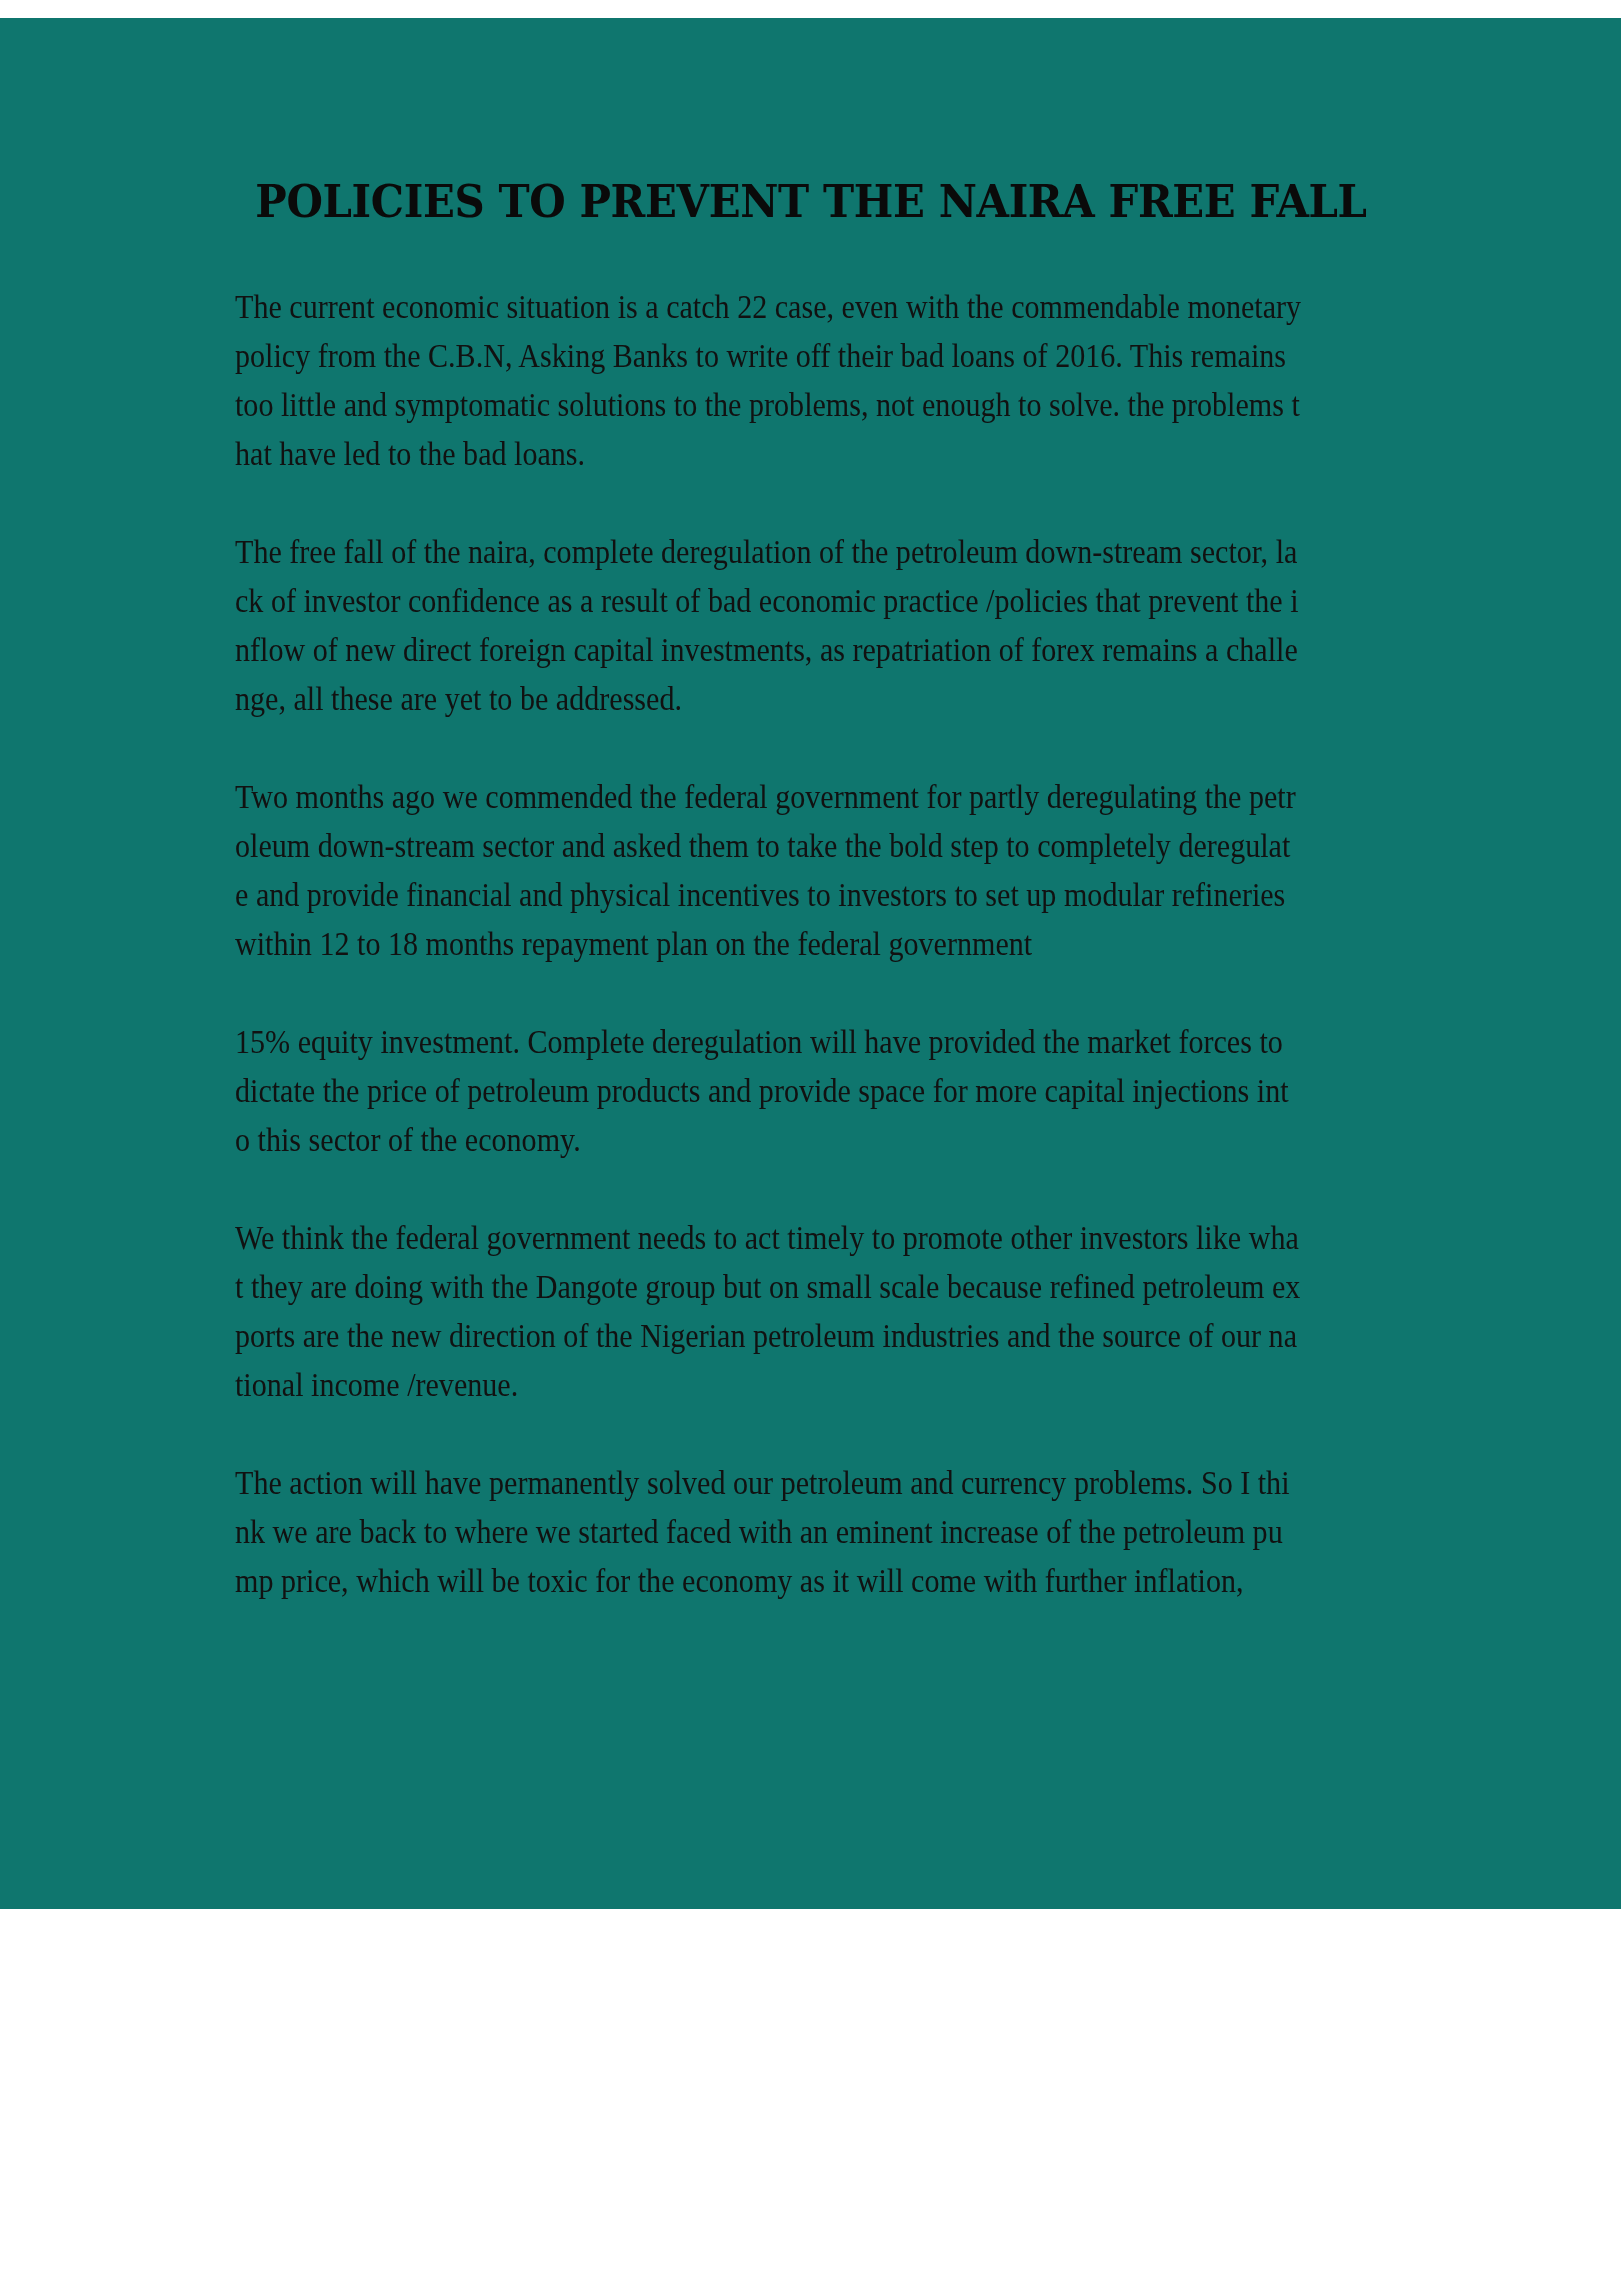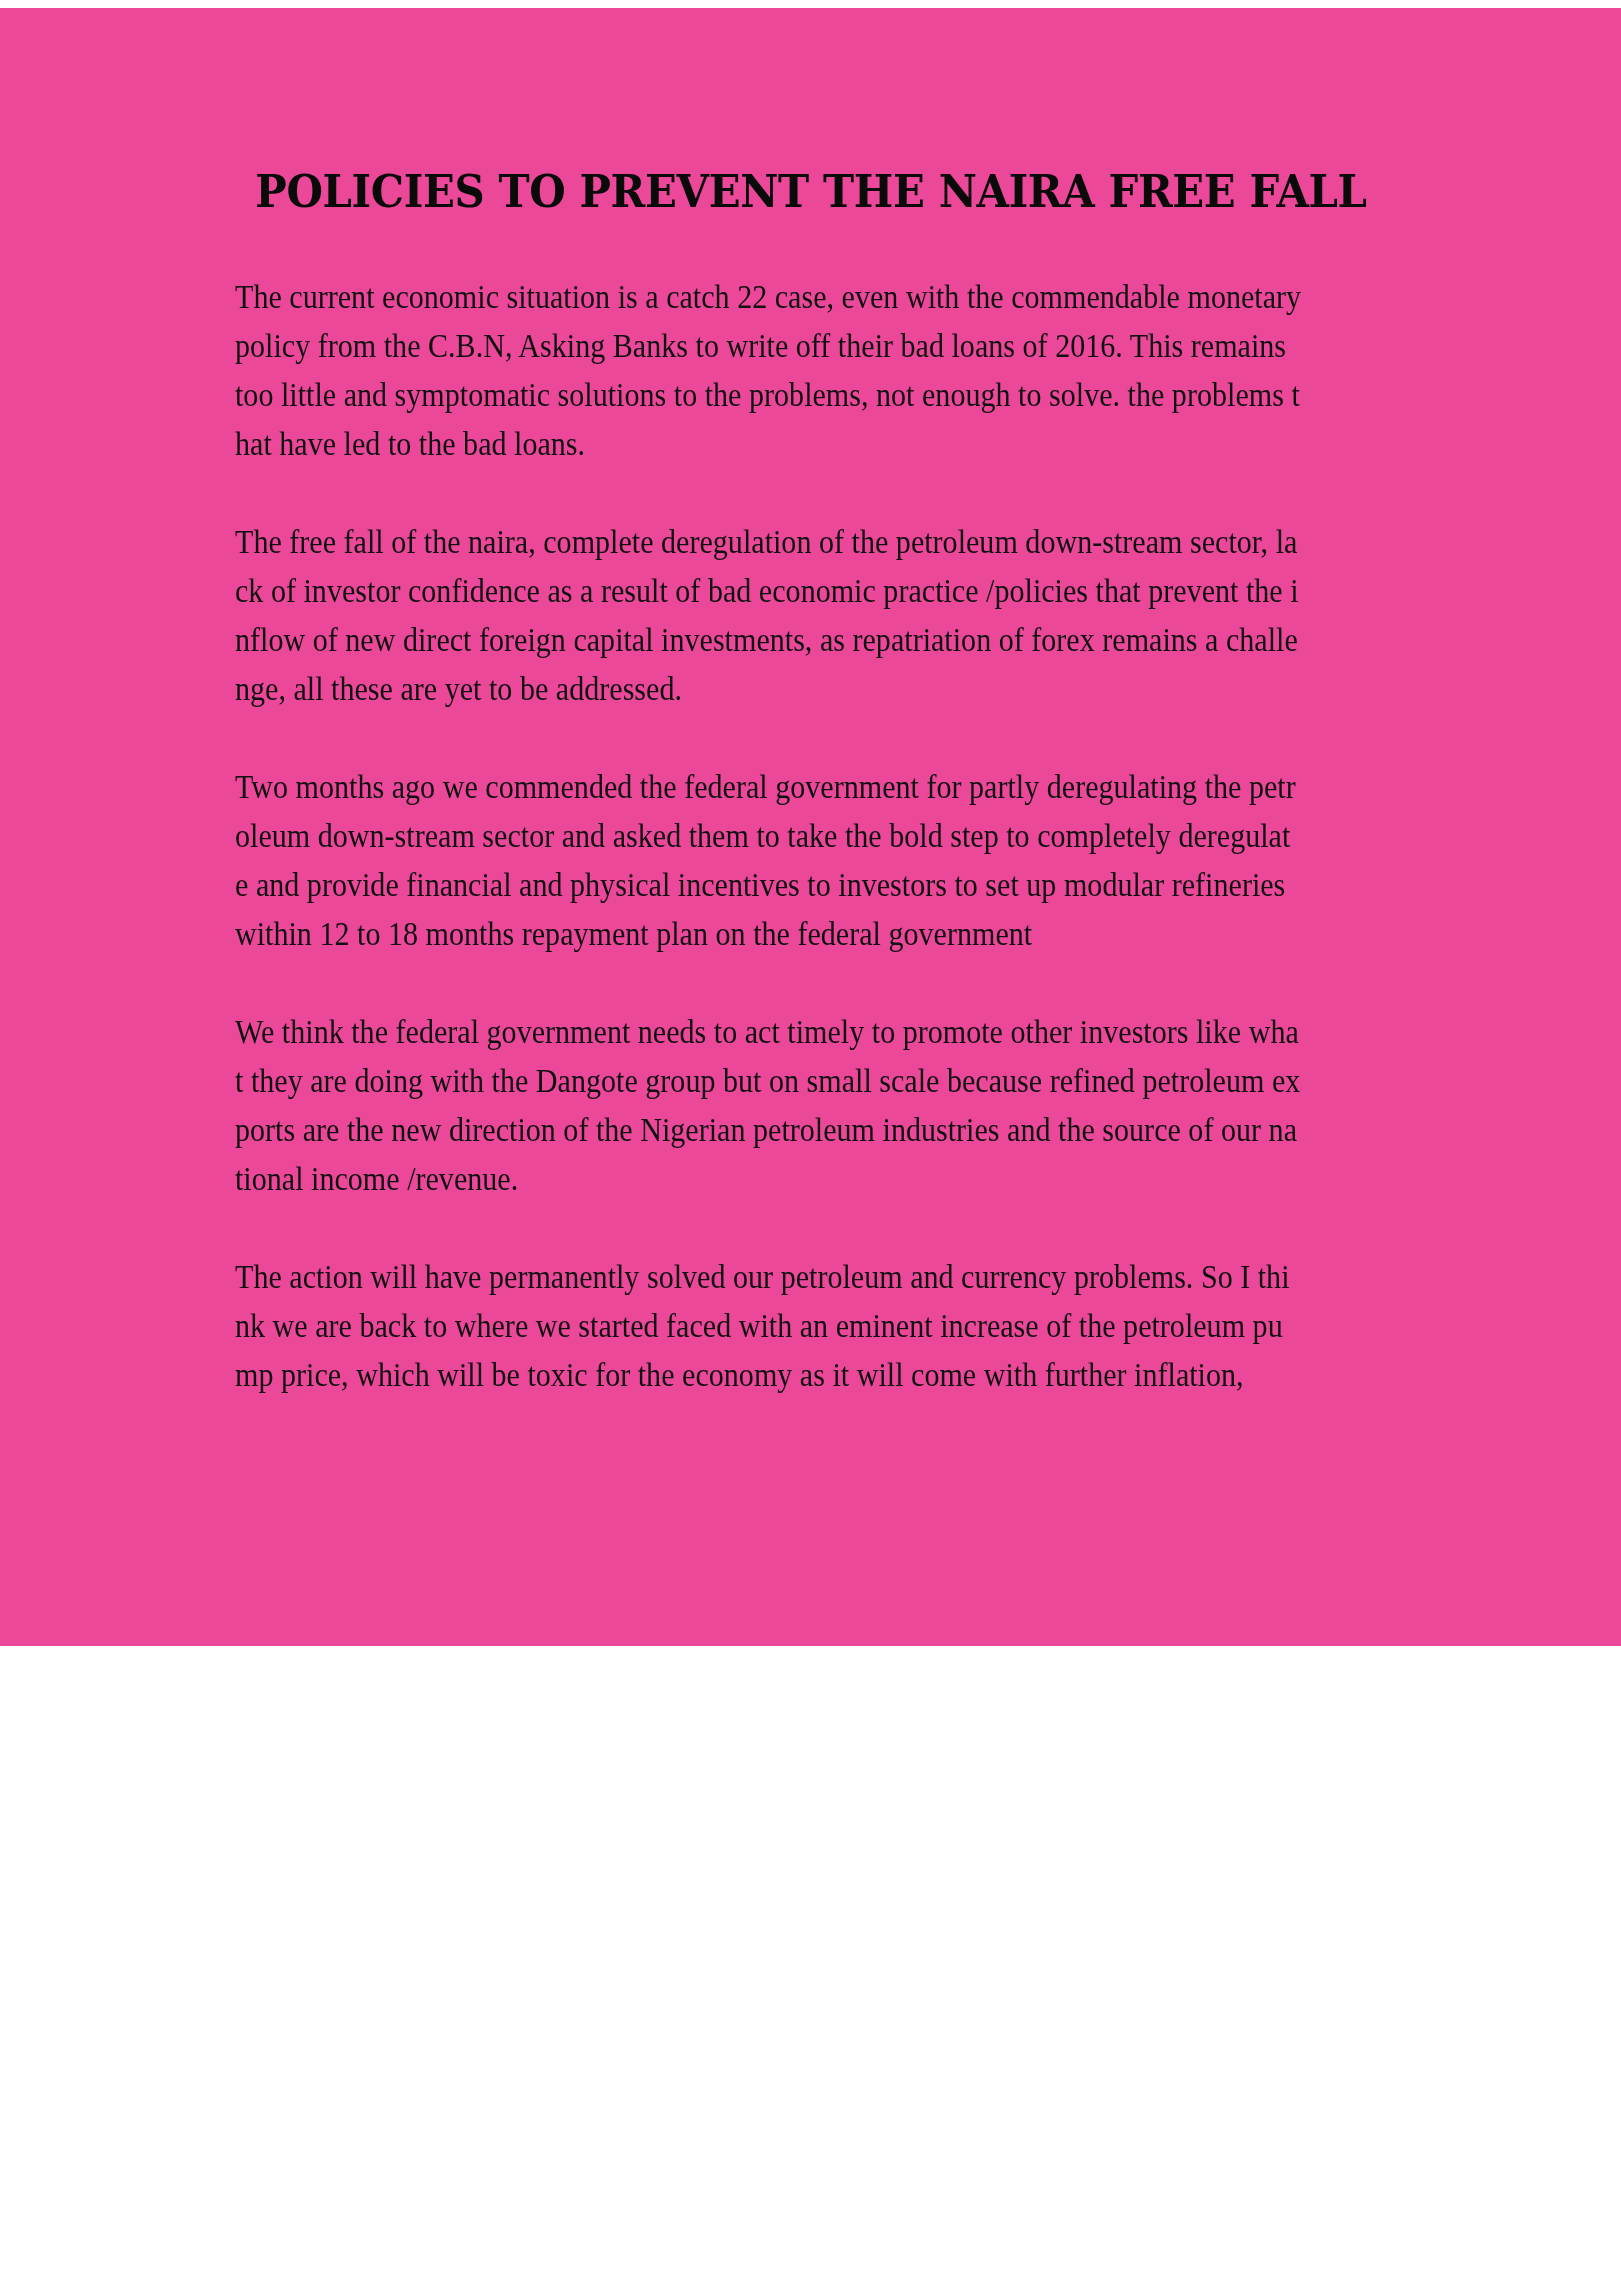"POLICIES TO PREVENT THE NAIRA" .page { background: #ec4899 -> #0f766e; height: 1638px -> 1891px; top: 8px -> 18px }
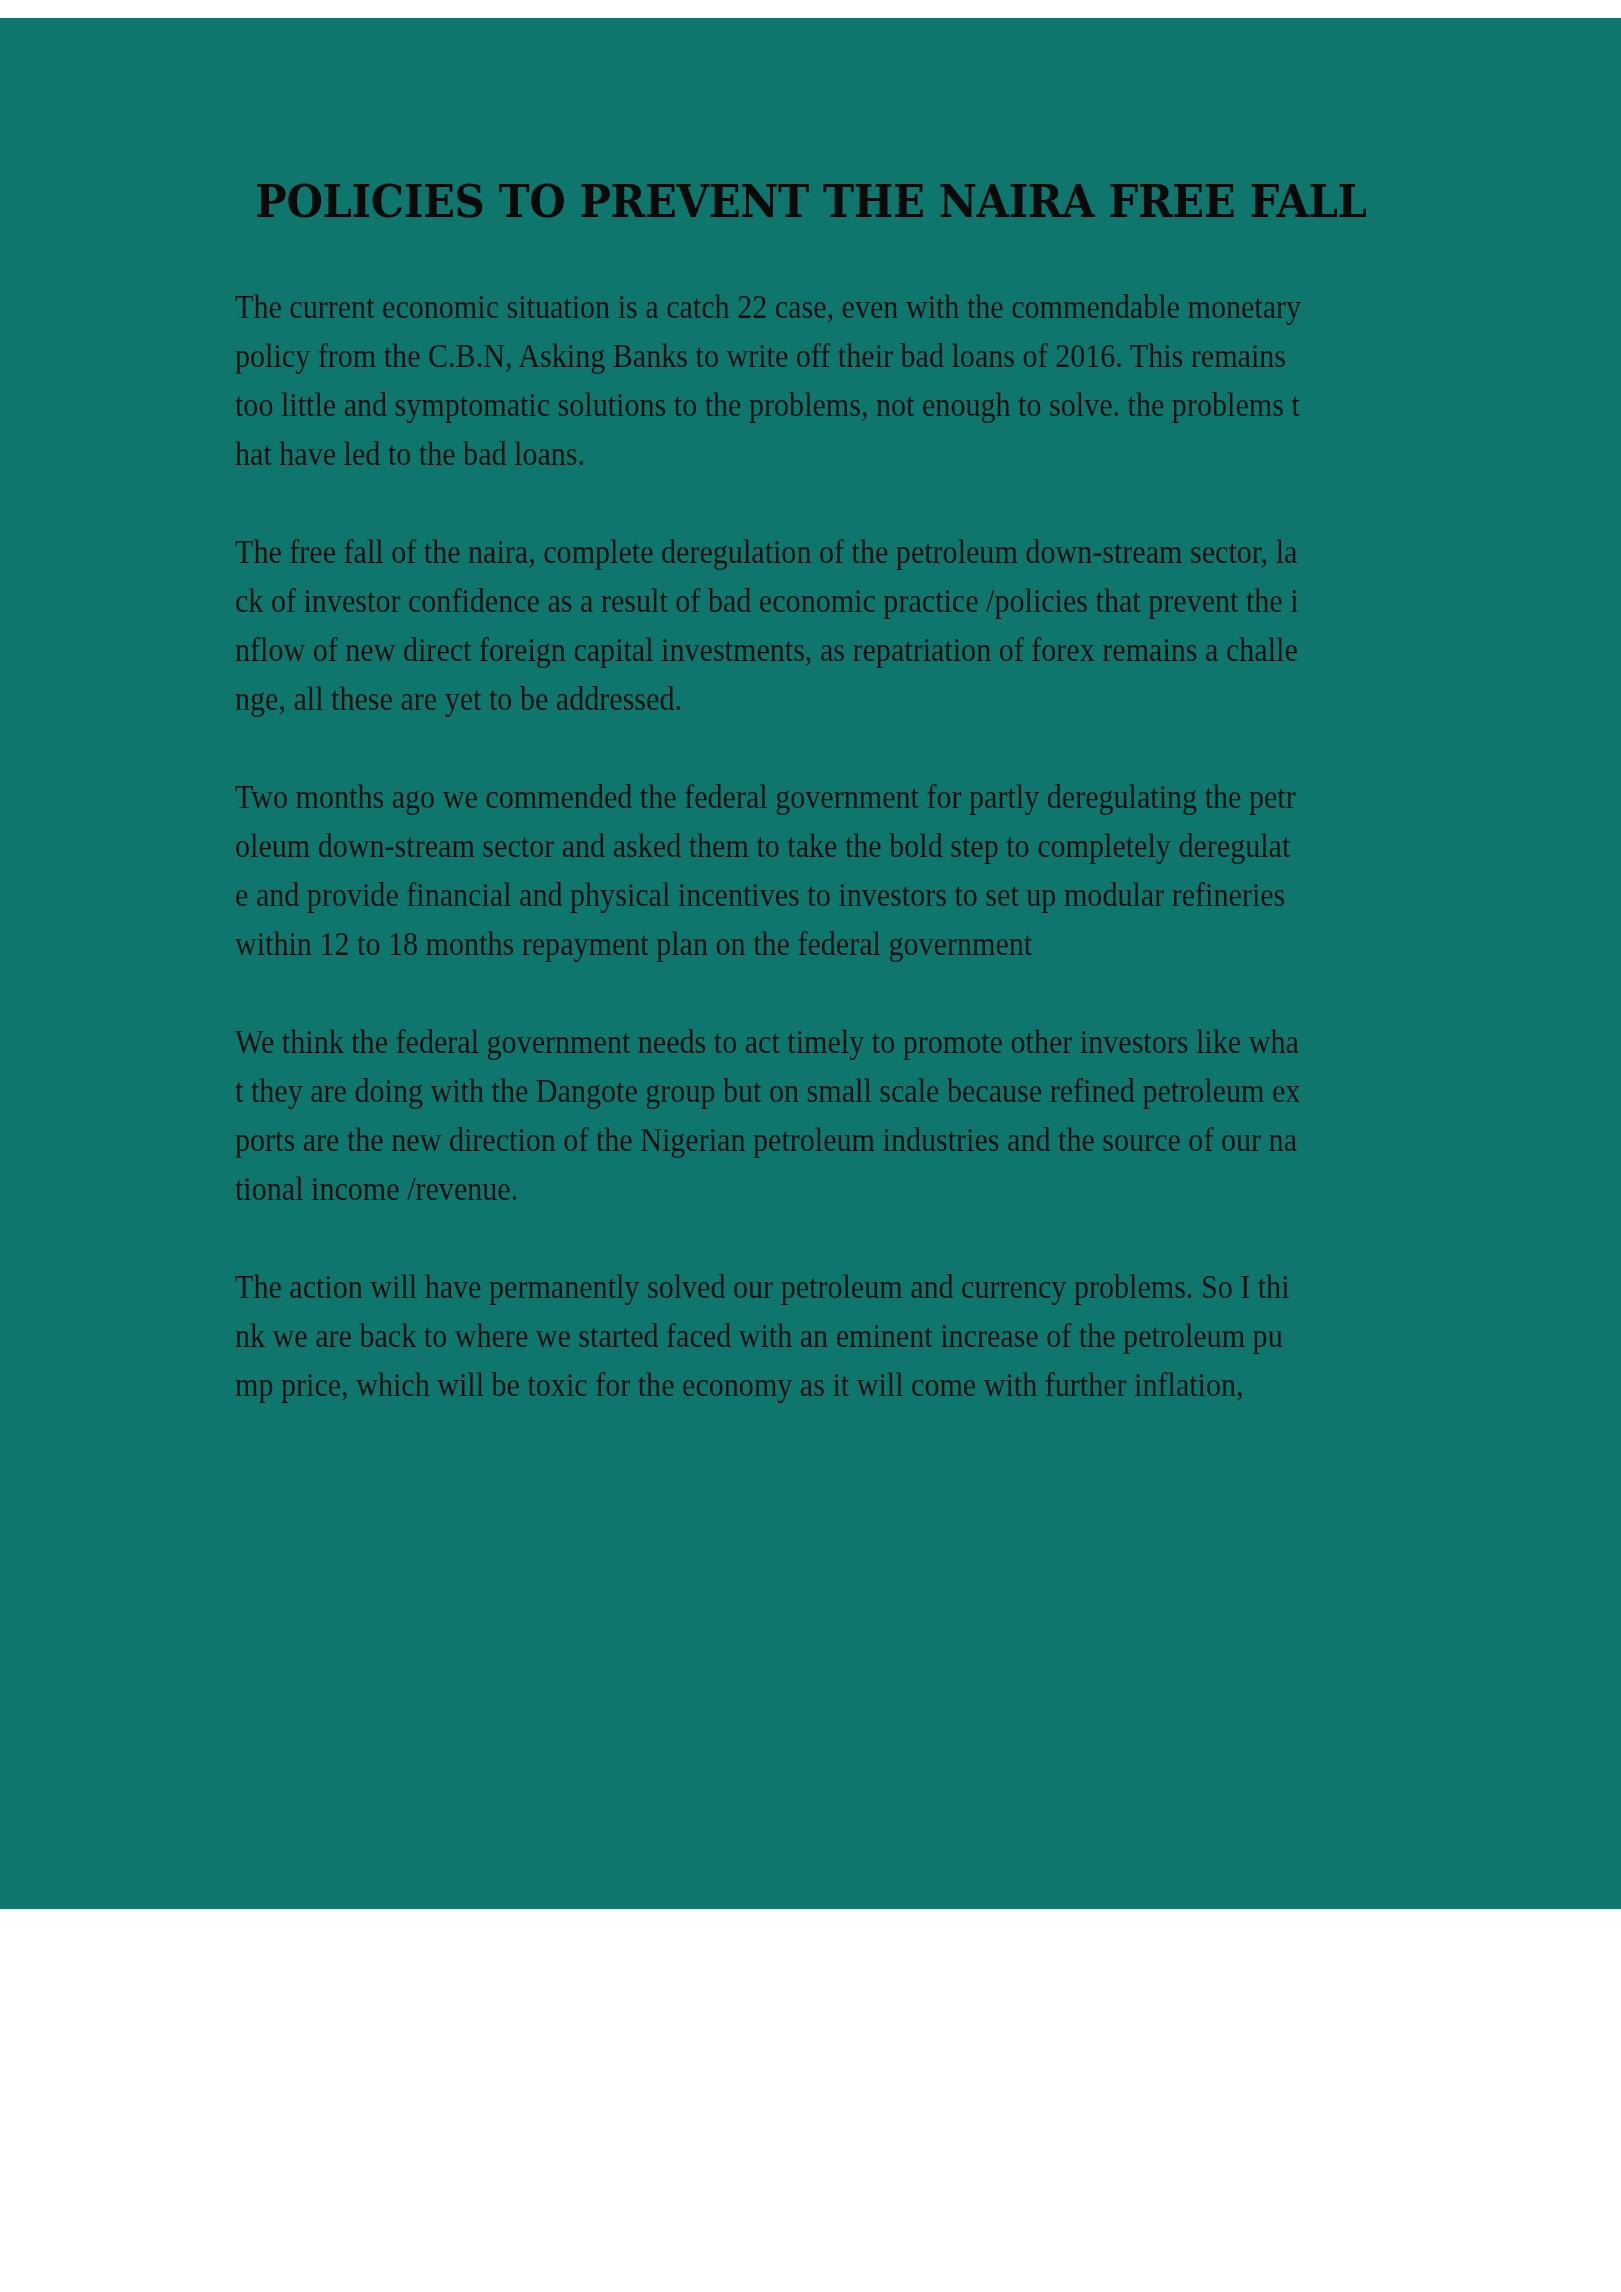"15% equity investment. Complete" div.para { html: none -> <div> <span>15% equity investment. Complete deregulation will have provided the market forces to</span> <span>dictate the price of petroleum products and provide space for more capital injections int</span> <span>o this sector of the economy.</span> </div> }
